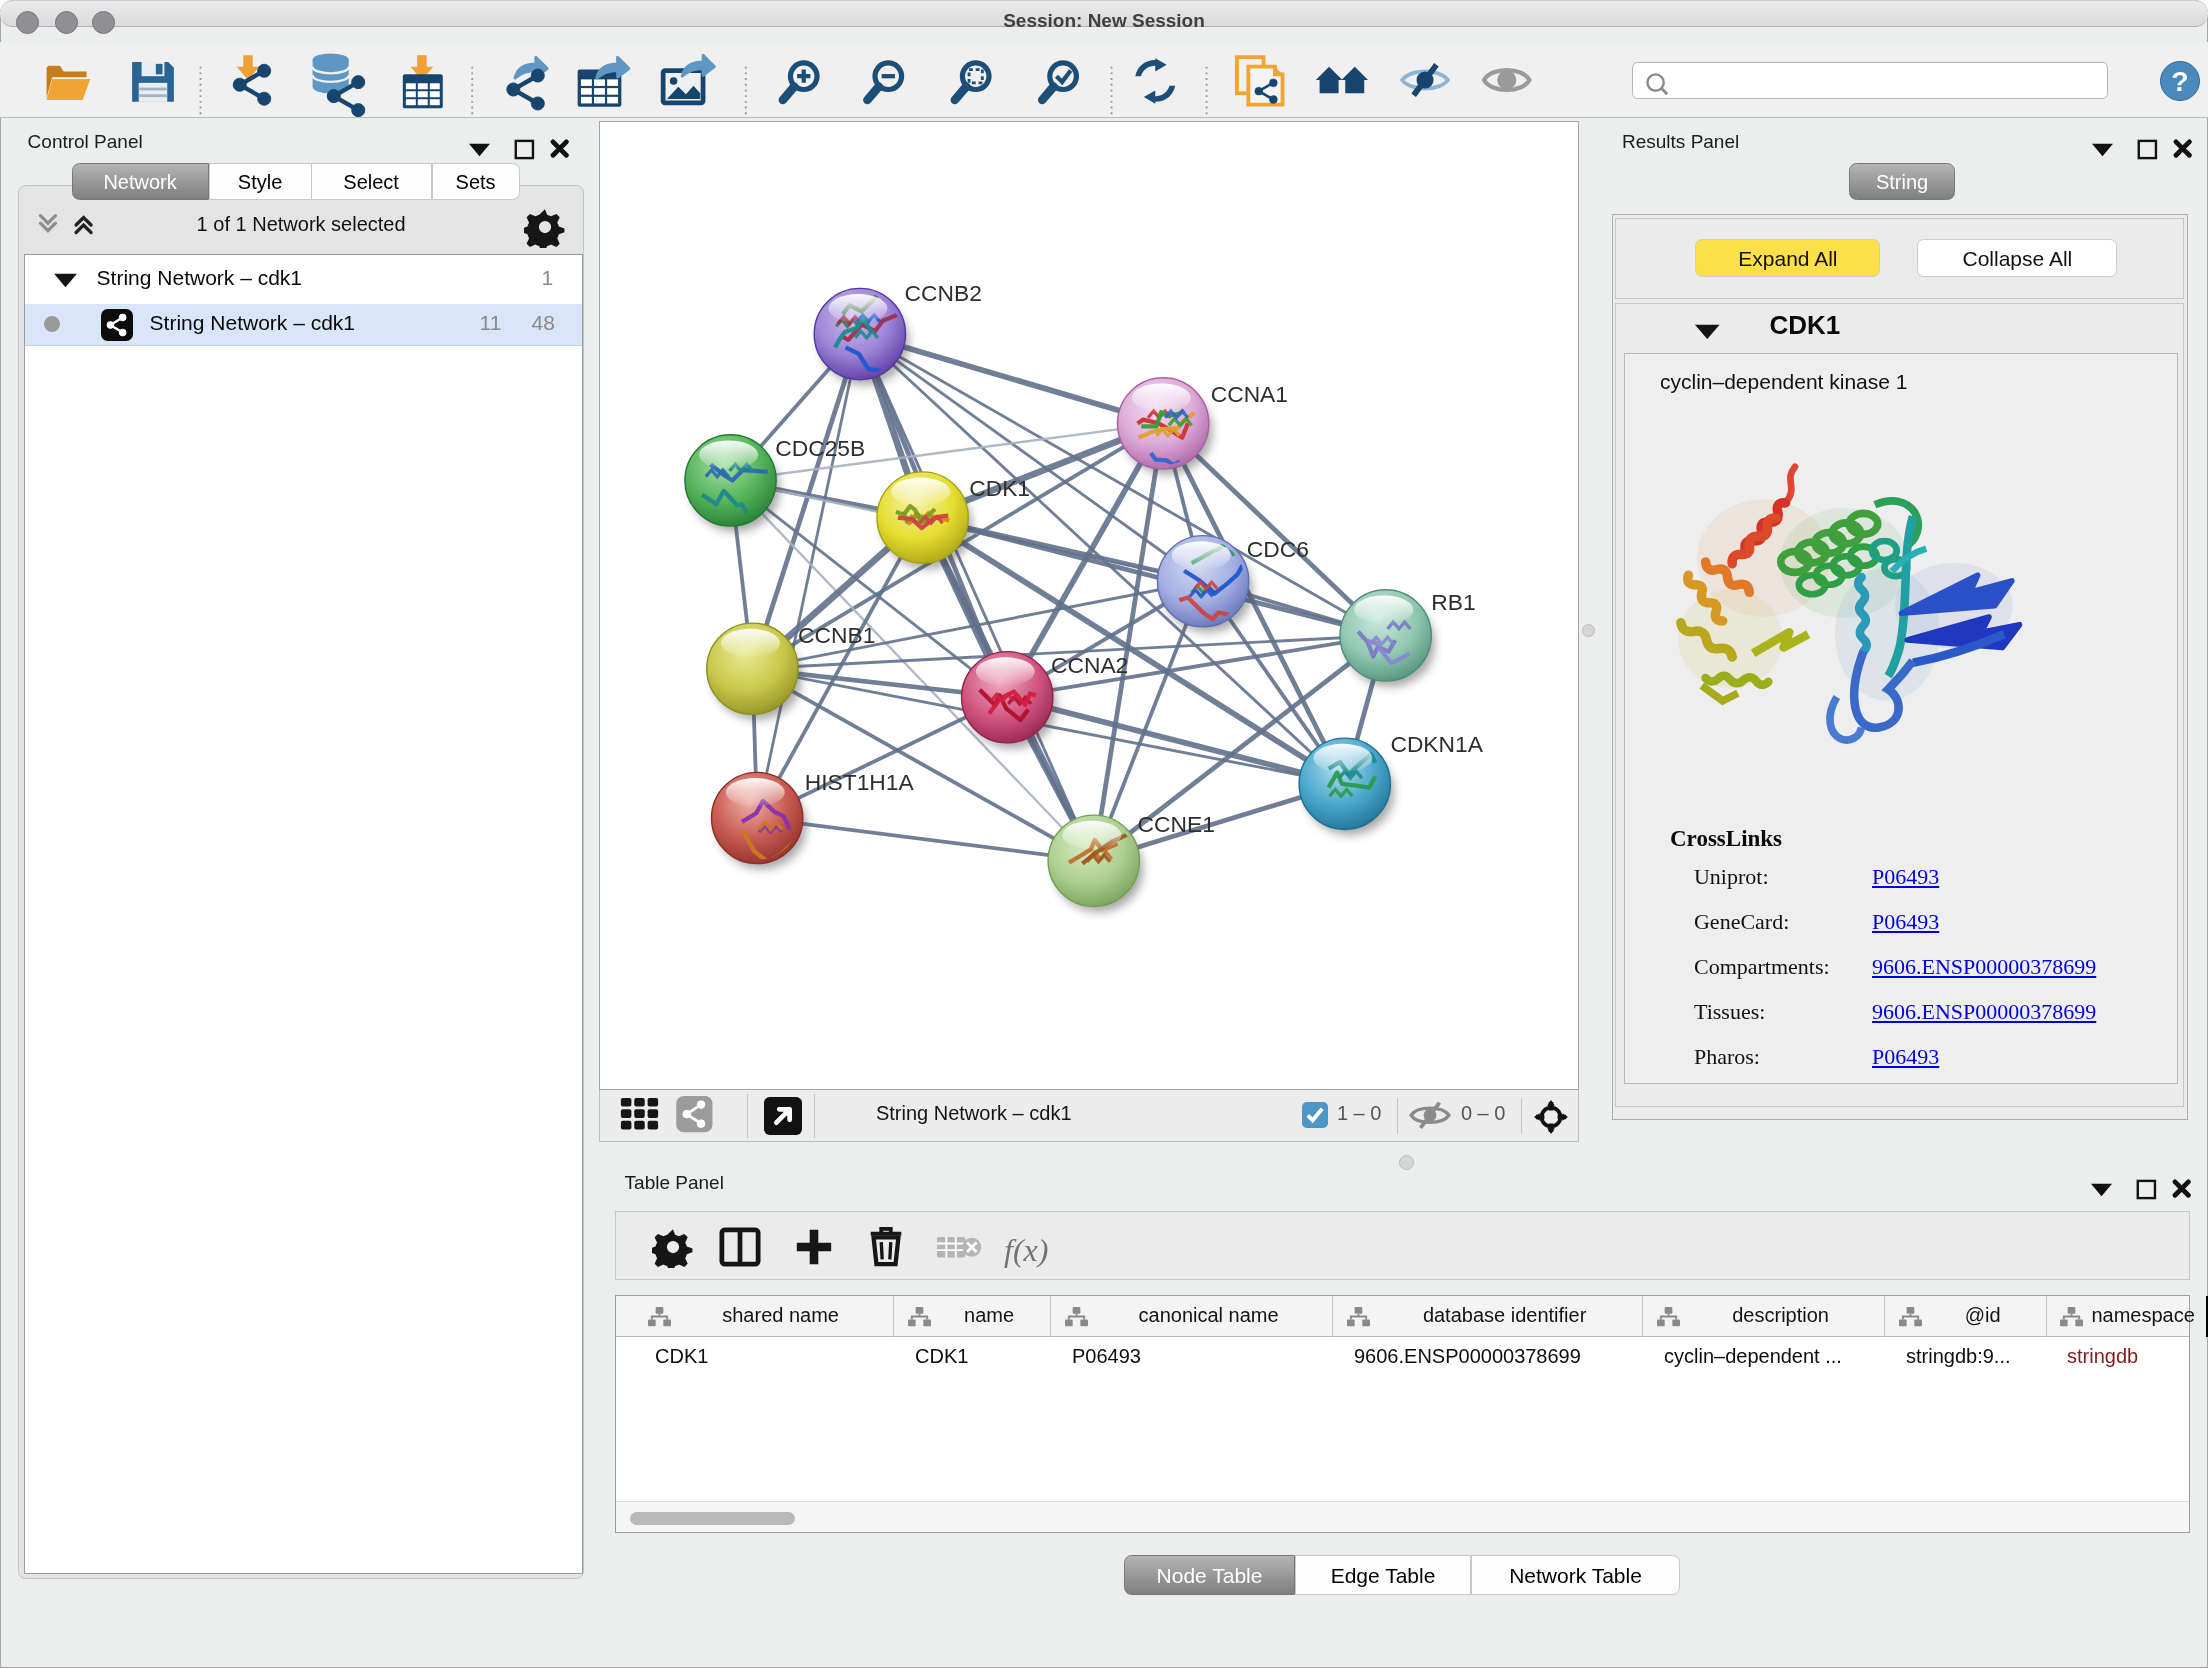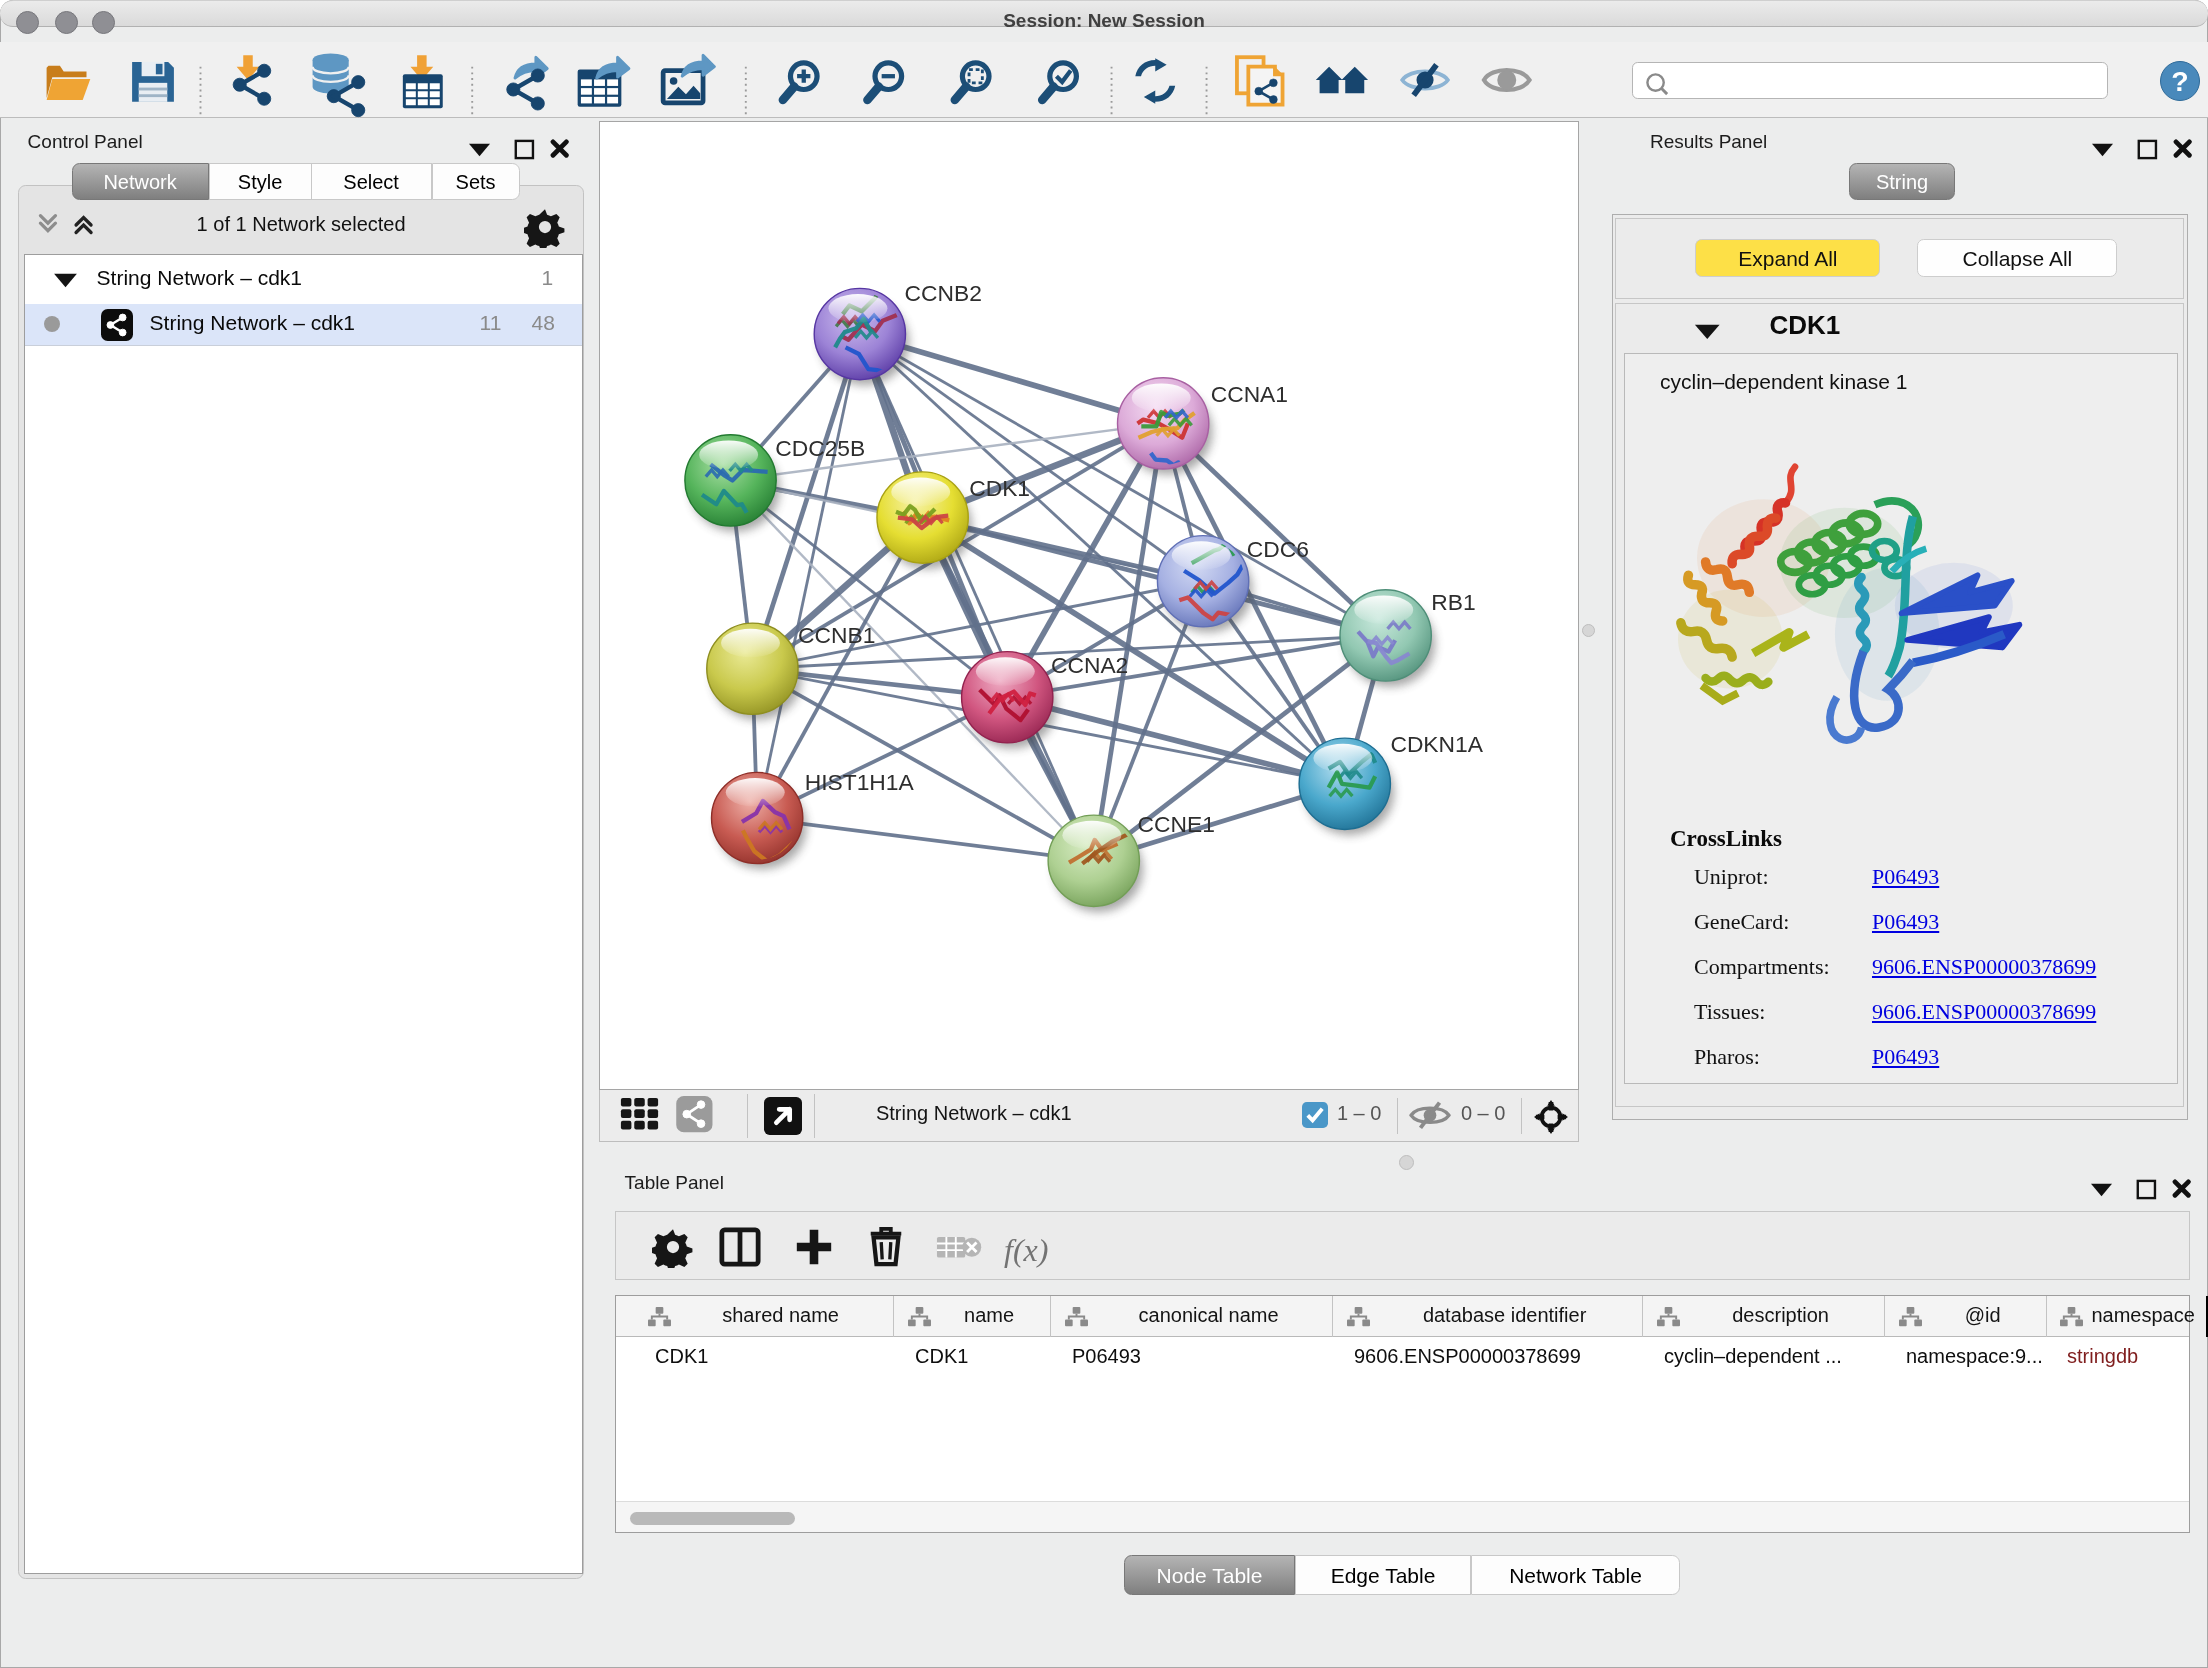"Results Panel" div.ptitle { margin-left: 28px -> none }
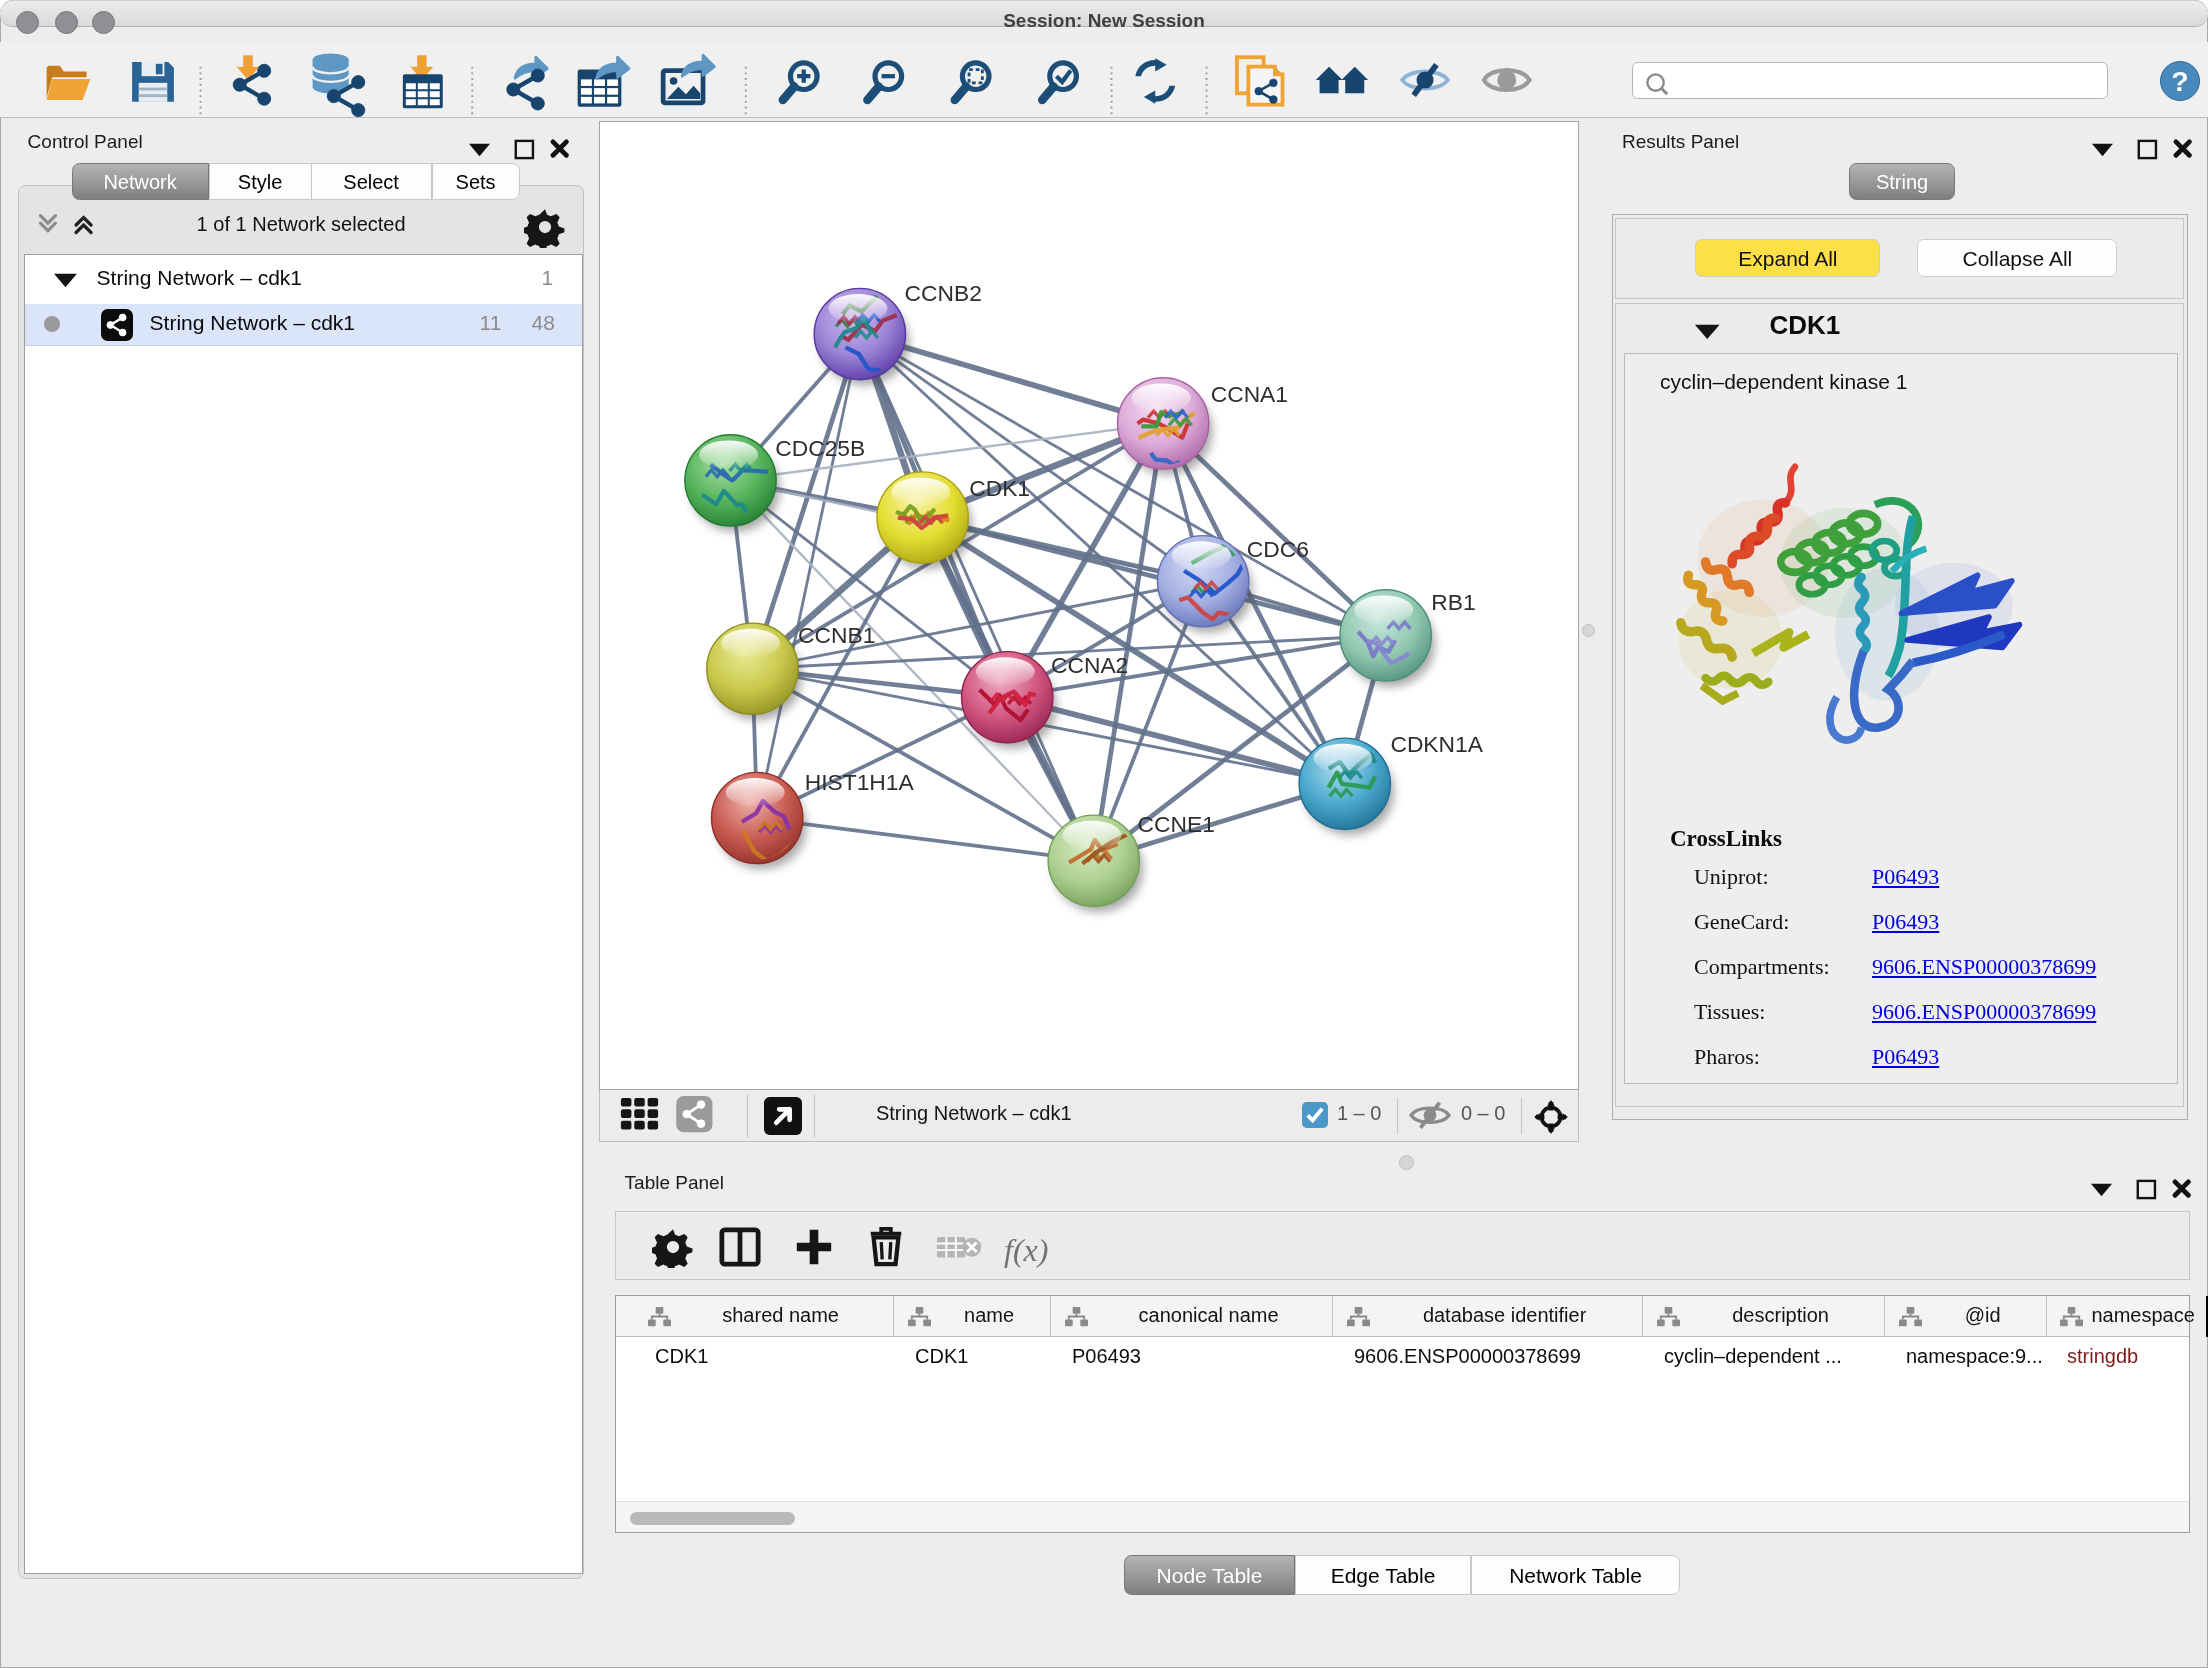"namespace:9..." div.abs { text: namespace:9 -> stringdb:9 }
